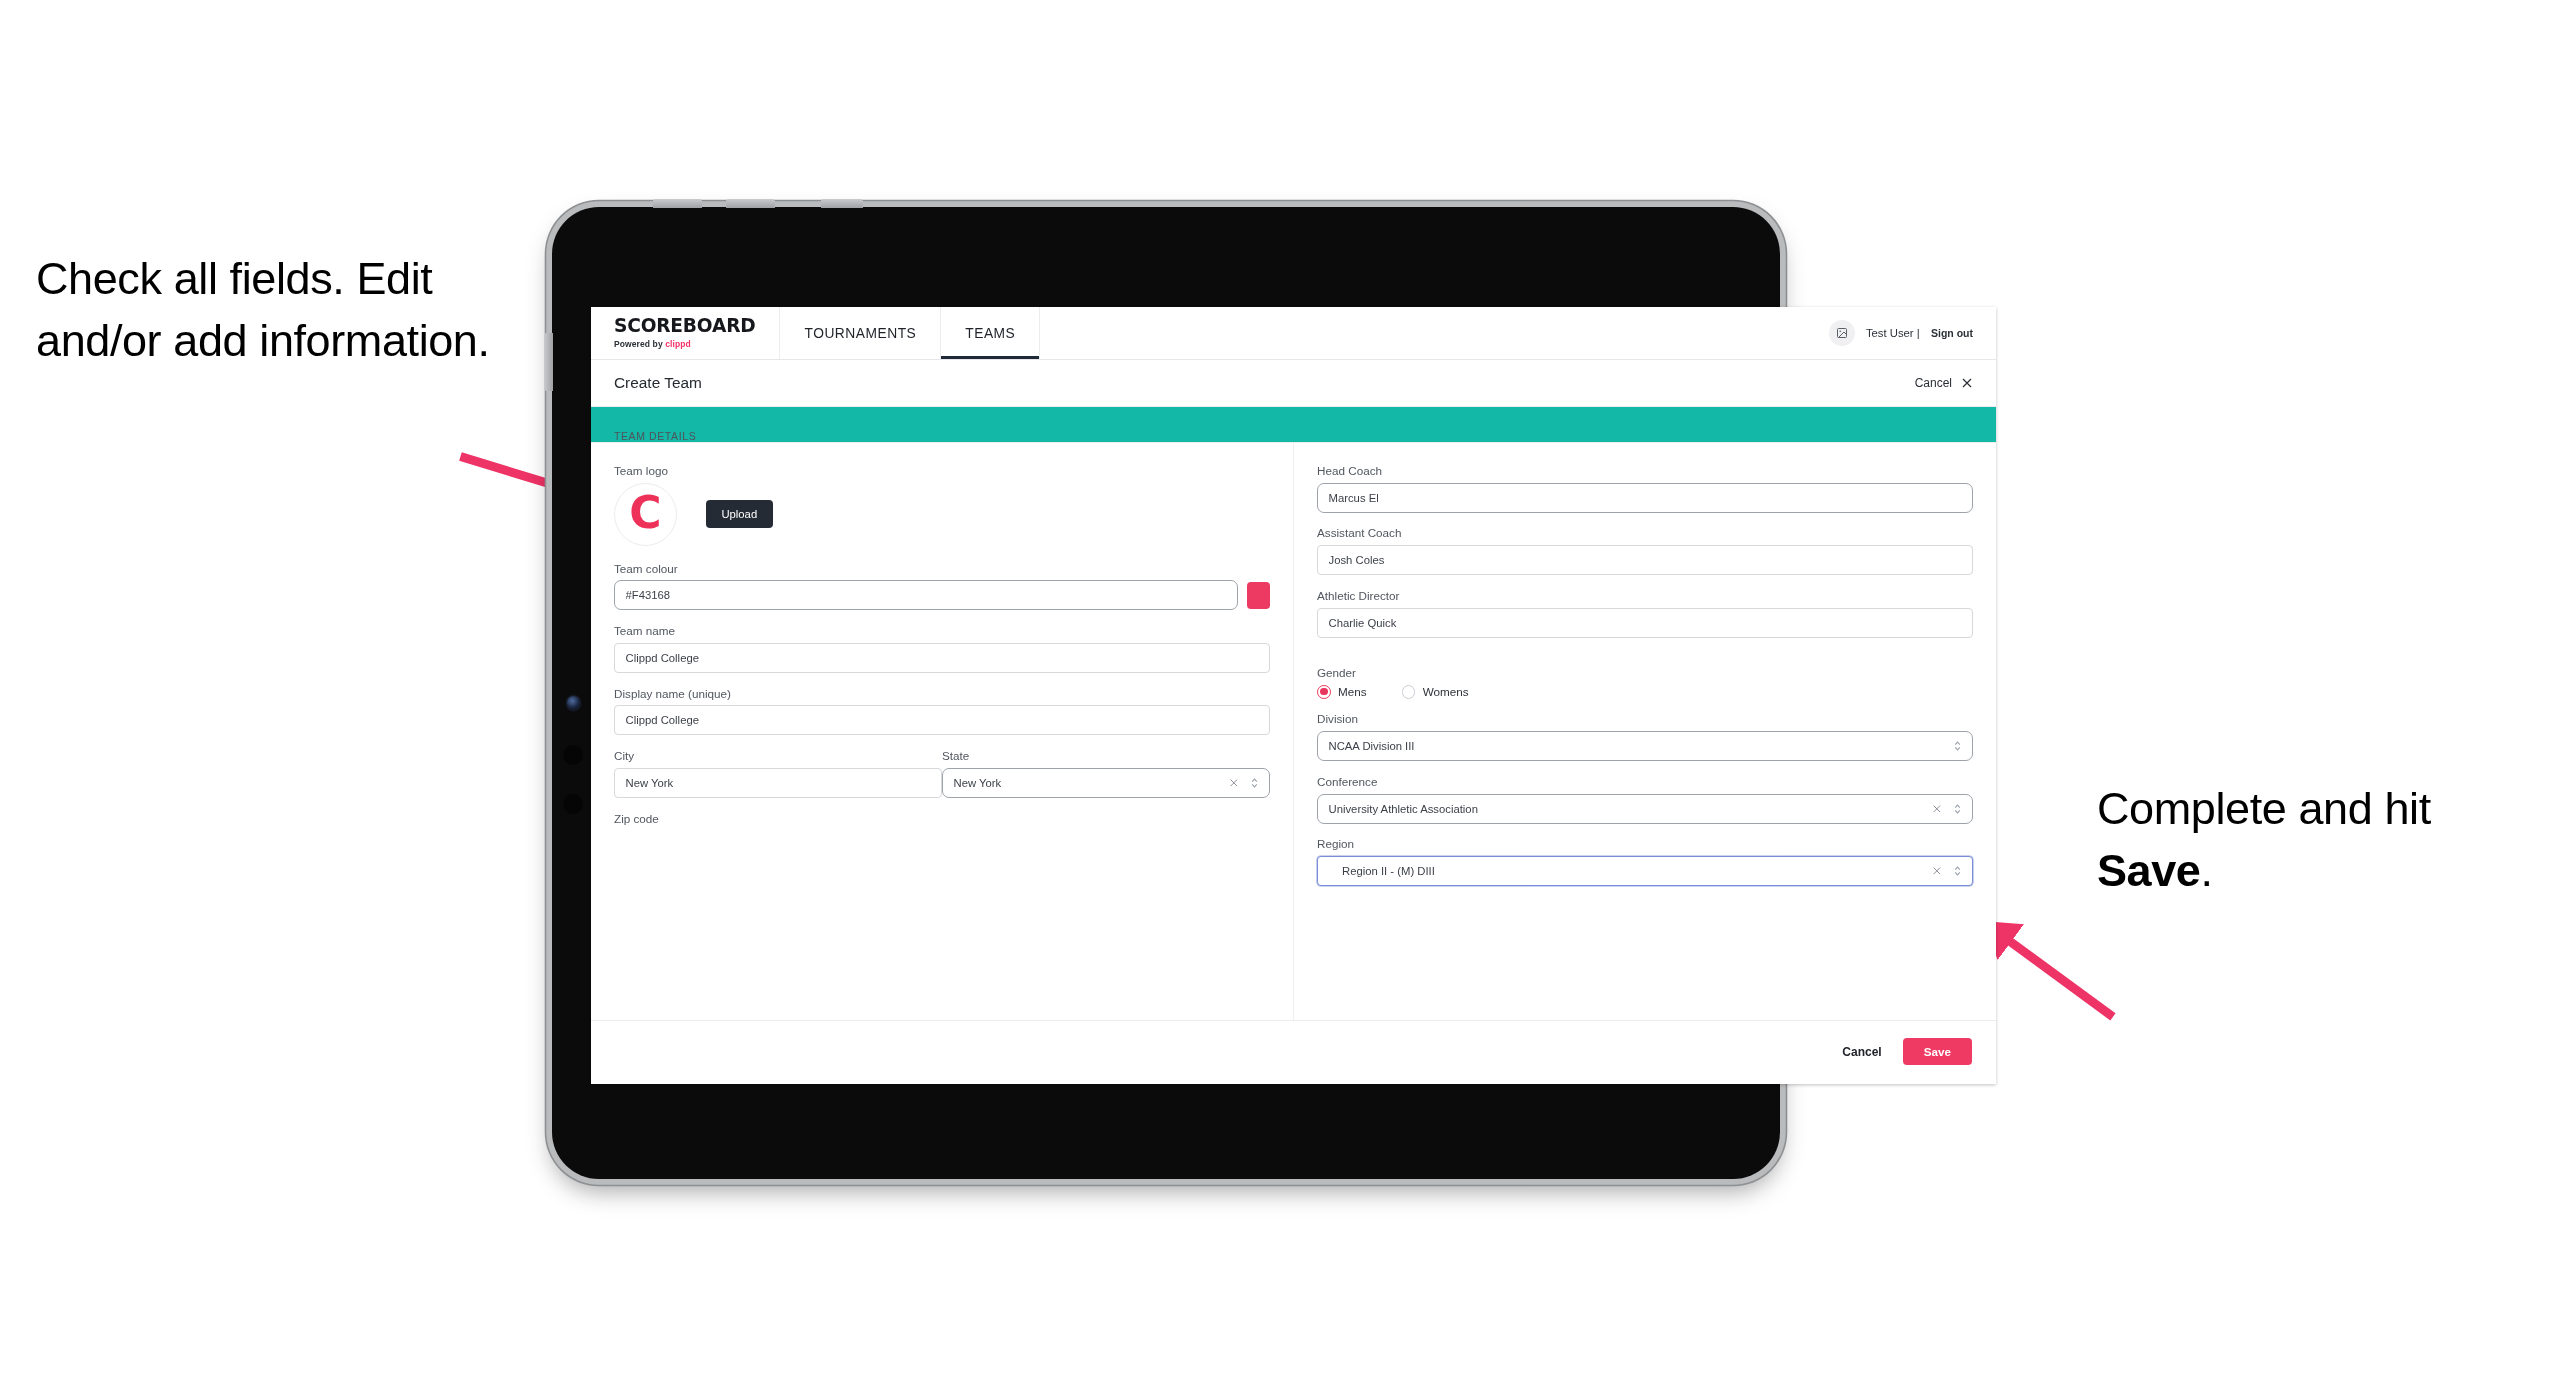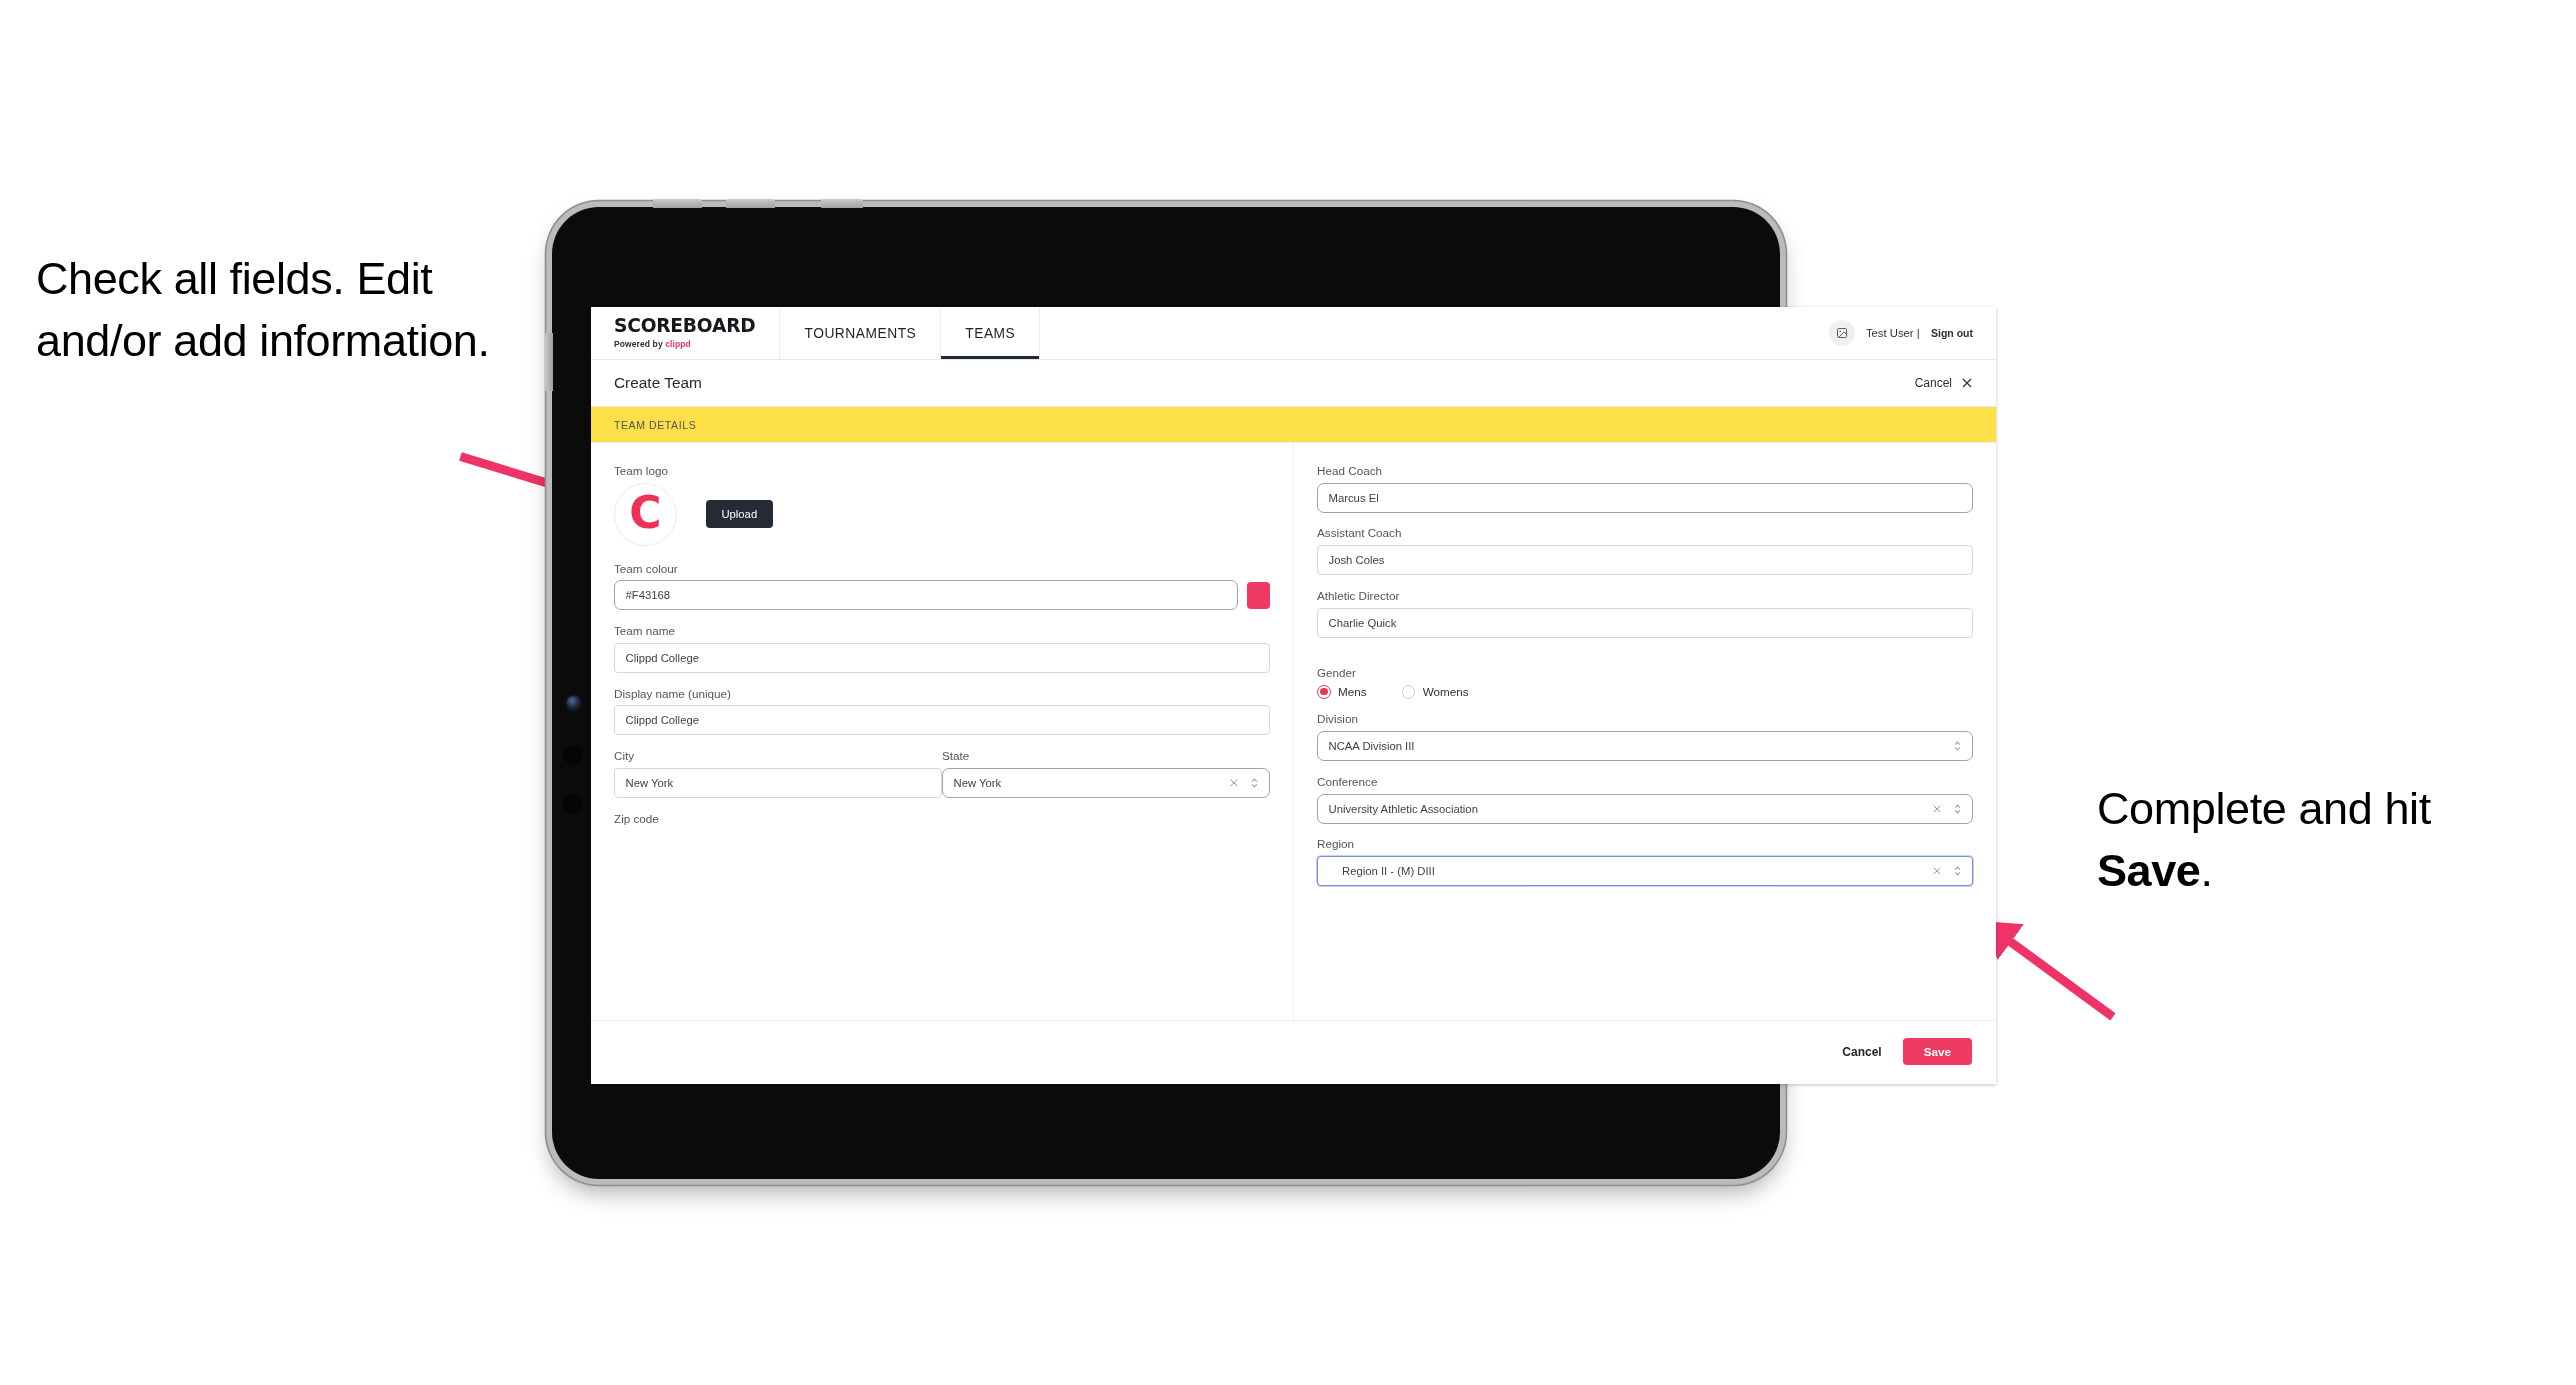"TEAM DETAILS" #section-head { align-items: center -> flex-end; background: #fde047 -> #14b8a6 }
